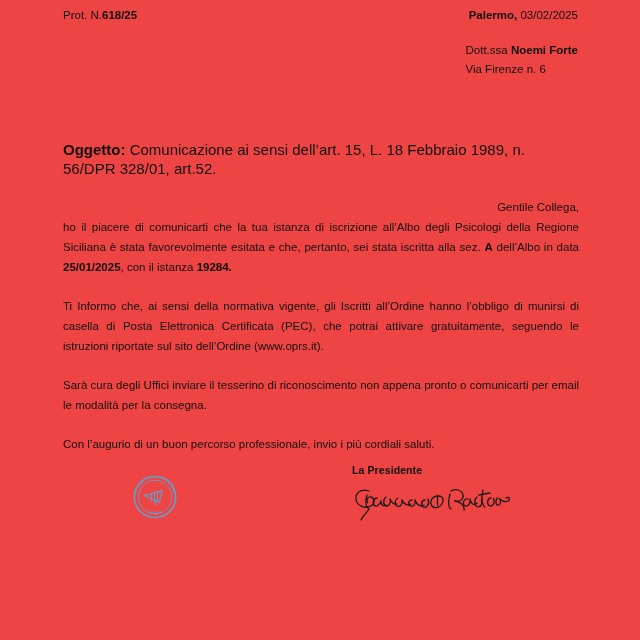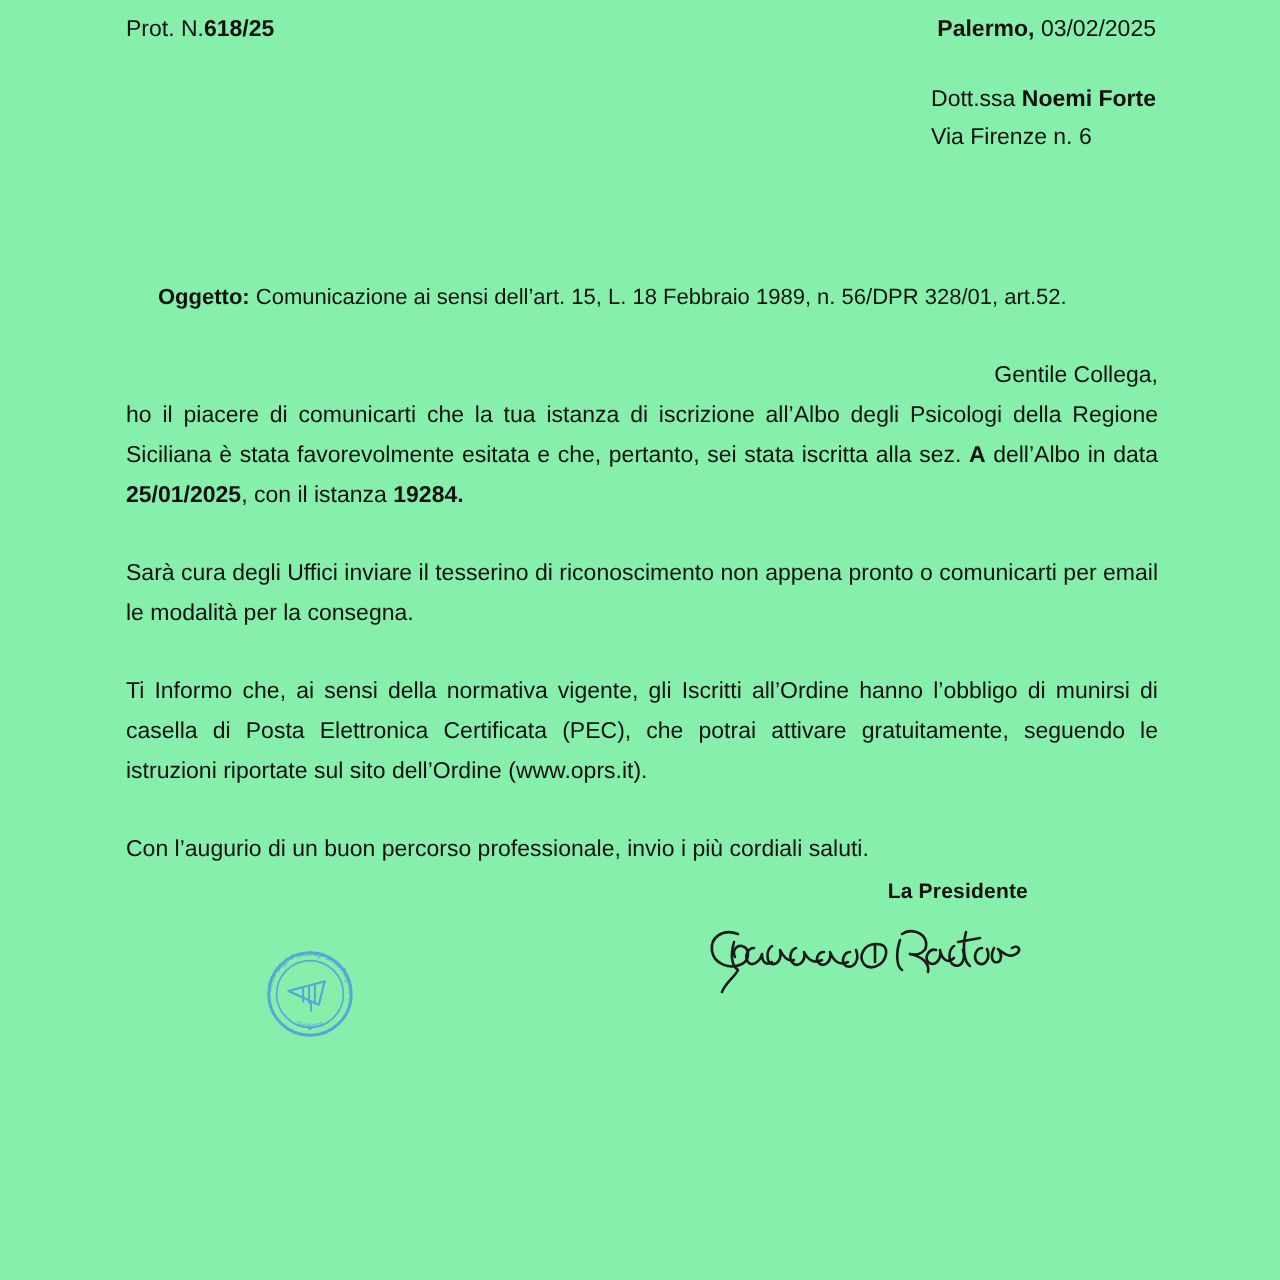"Prot. N.618/25" .page { background: #86efac -> #ef4444 }
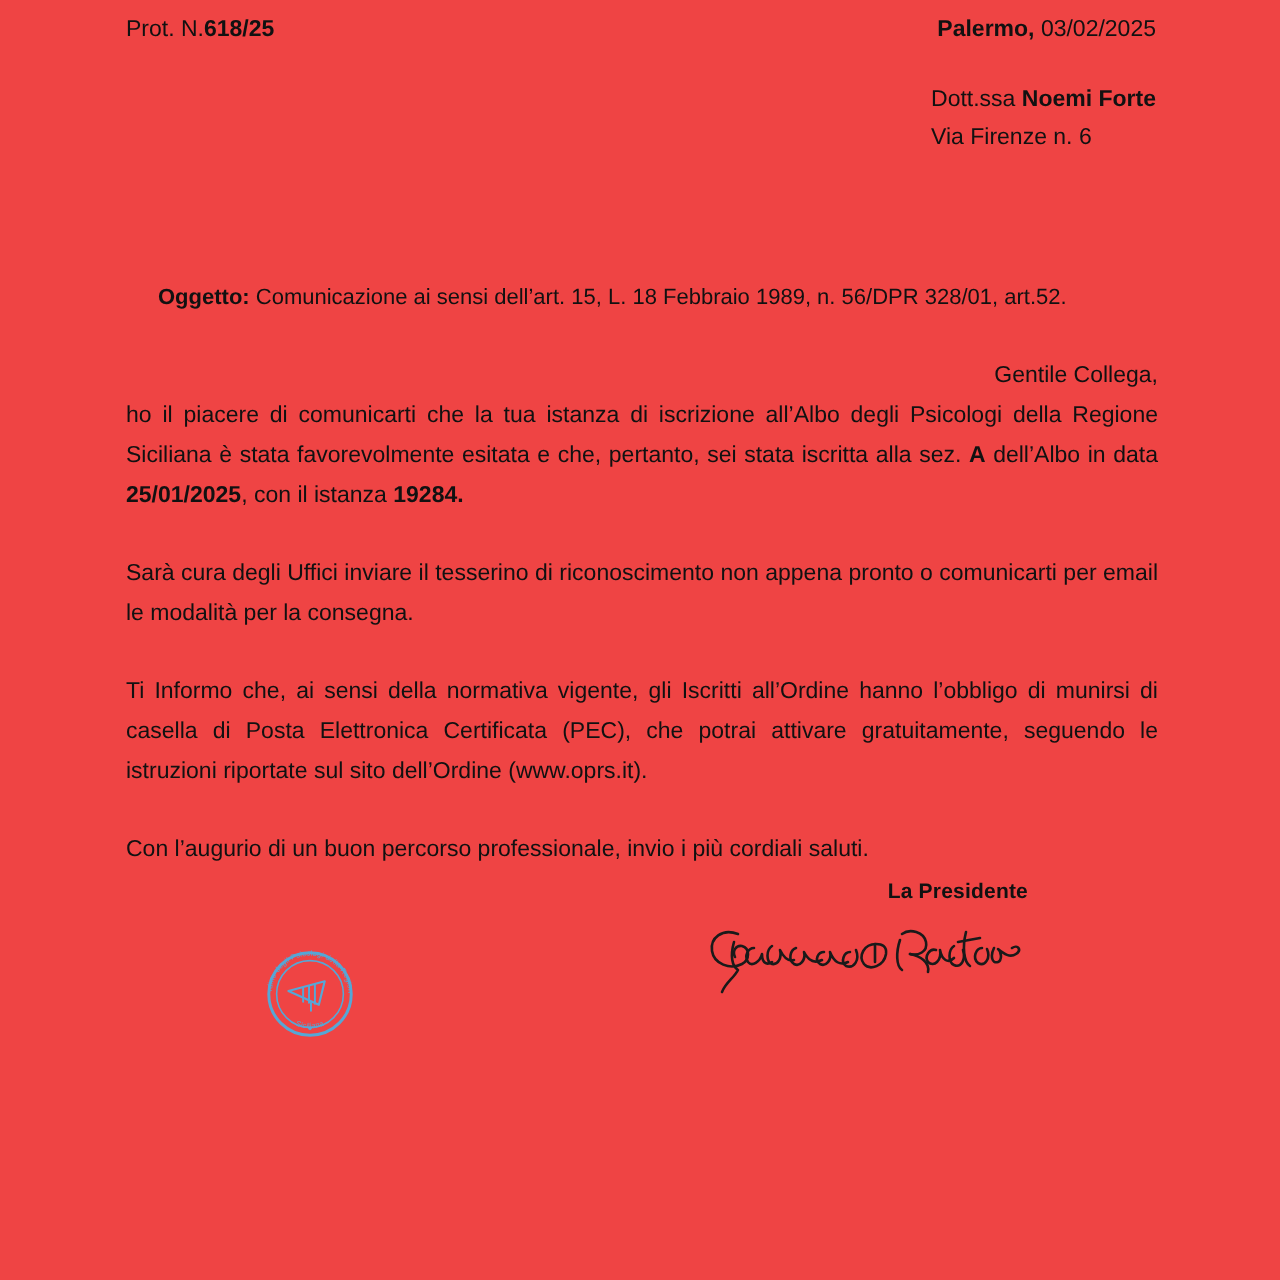"Oggetto: Comunicazione ai sensi" .subject { font-size: 11px -> 15px; margin: 0 0 19px 16px -> 0 0 19px 0 }
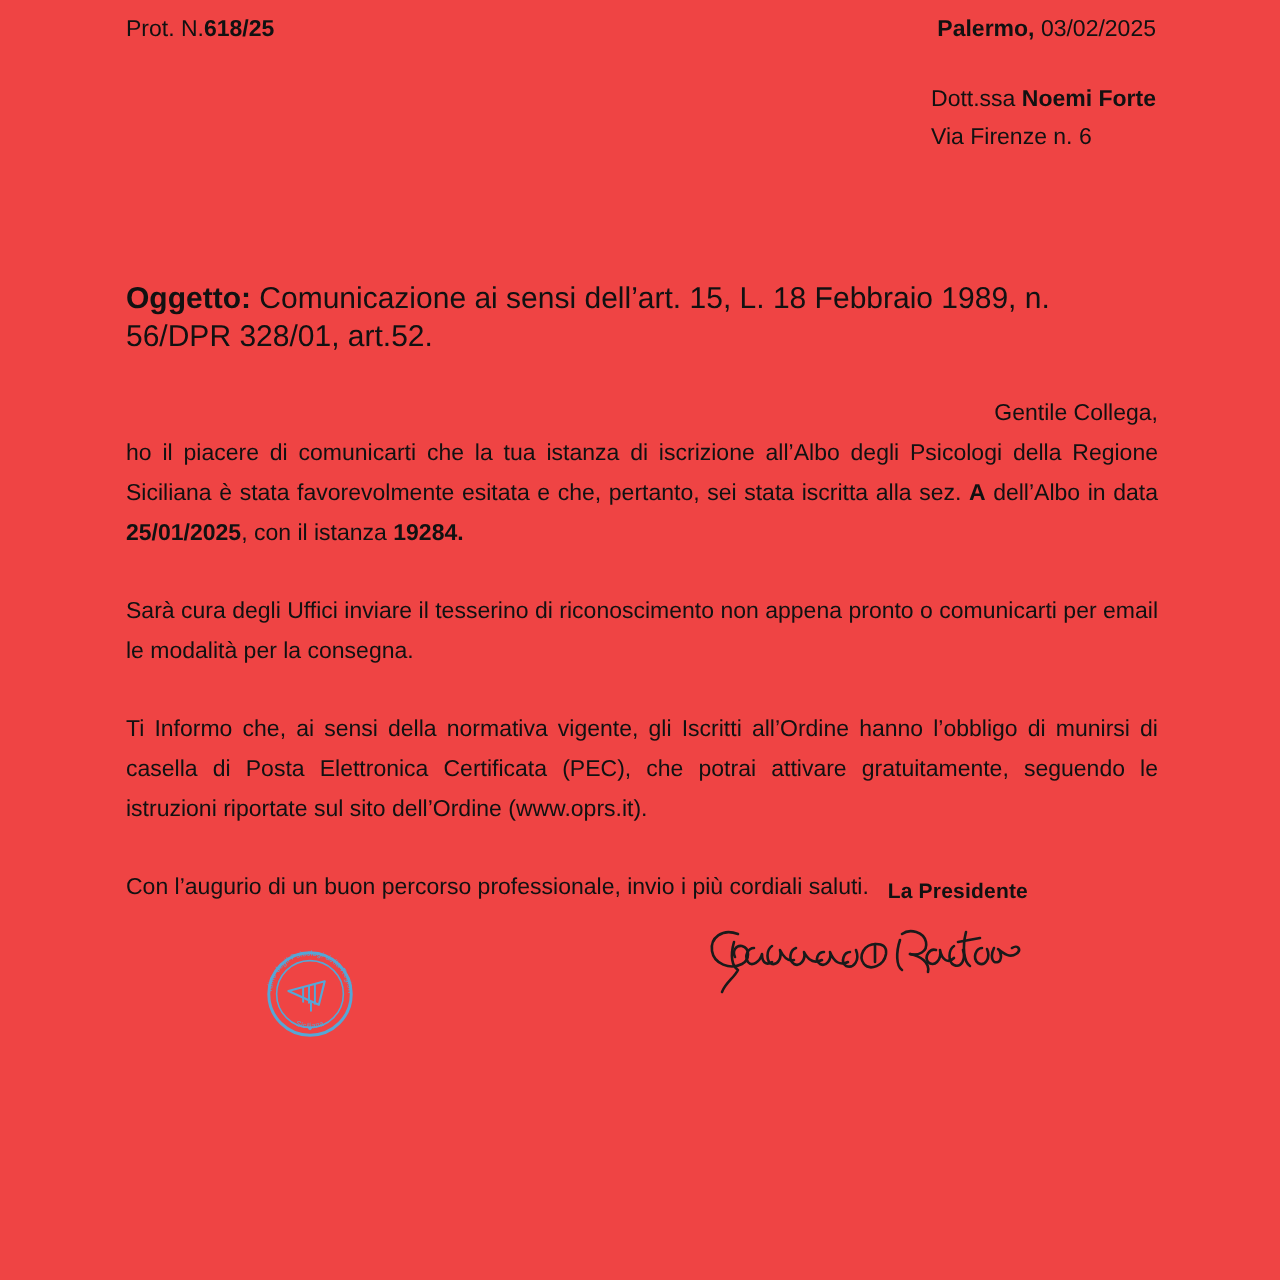"Sarà cura degli Uffici inviare" p.para { order: before "Ti Informo che, ai sensi" -> after "Ti Informo che, ai sensi" }
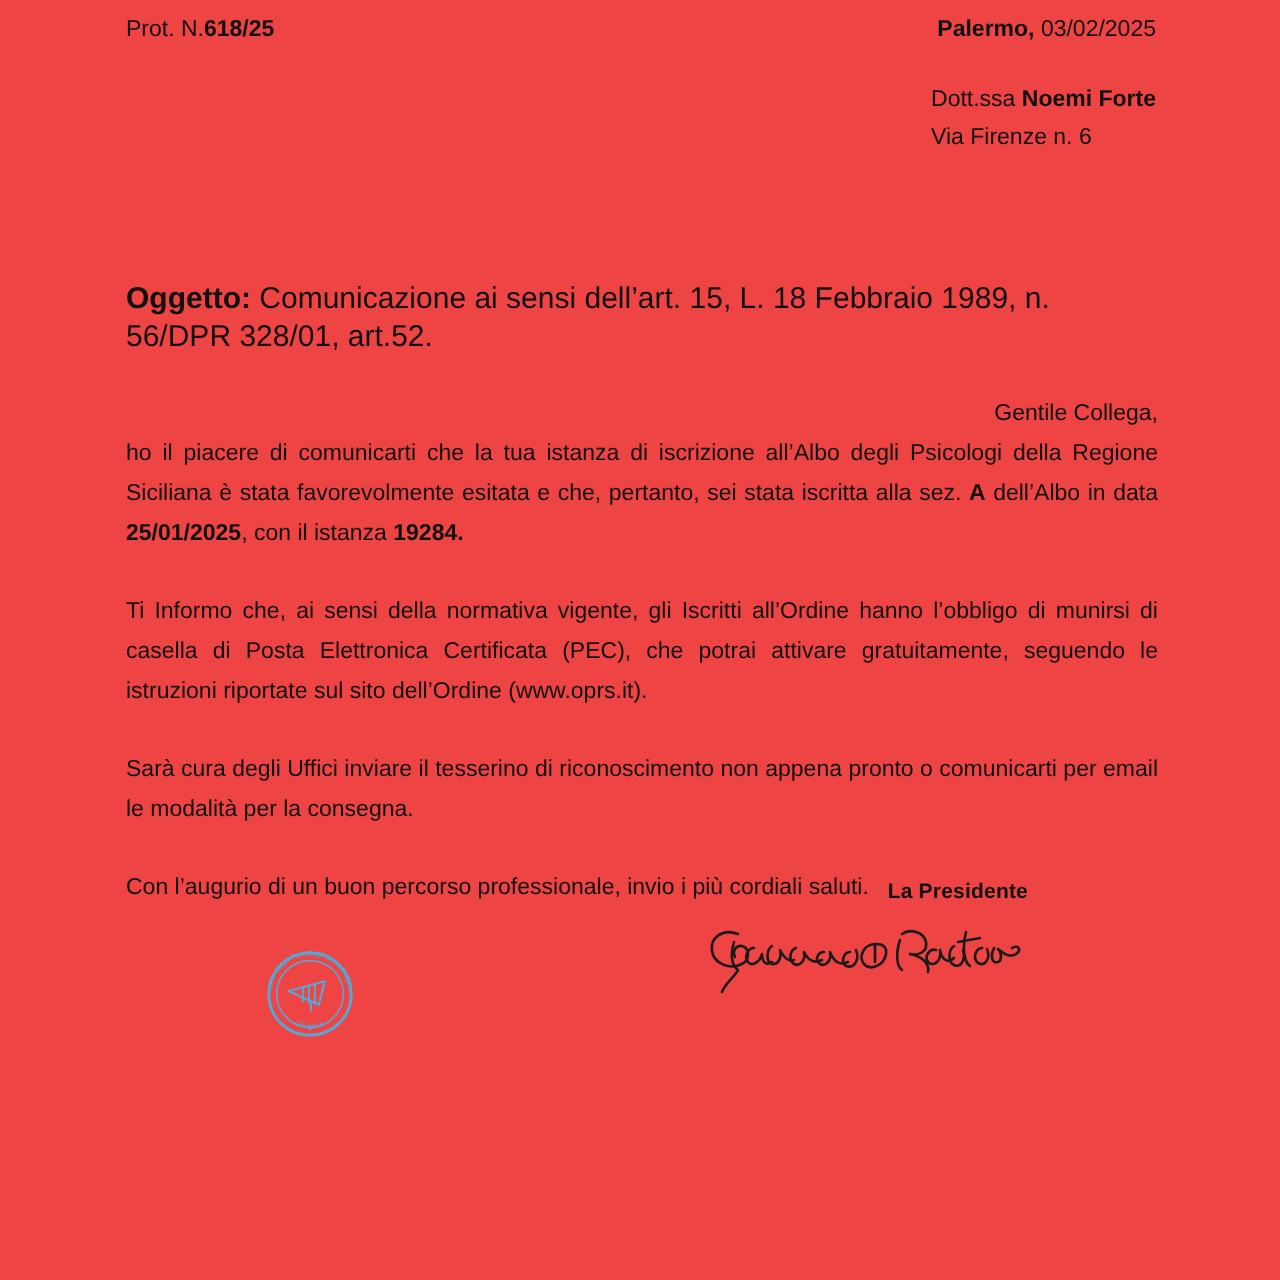"La Presidente" .sig-block { text-align: right -> left; top: 440px -> 464px }
